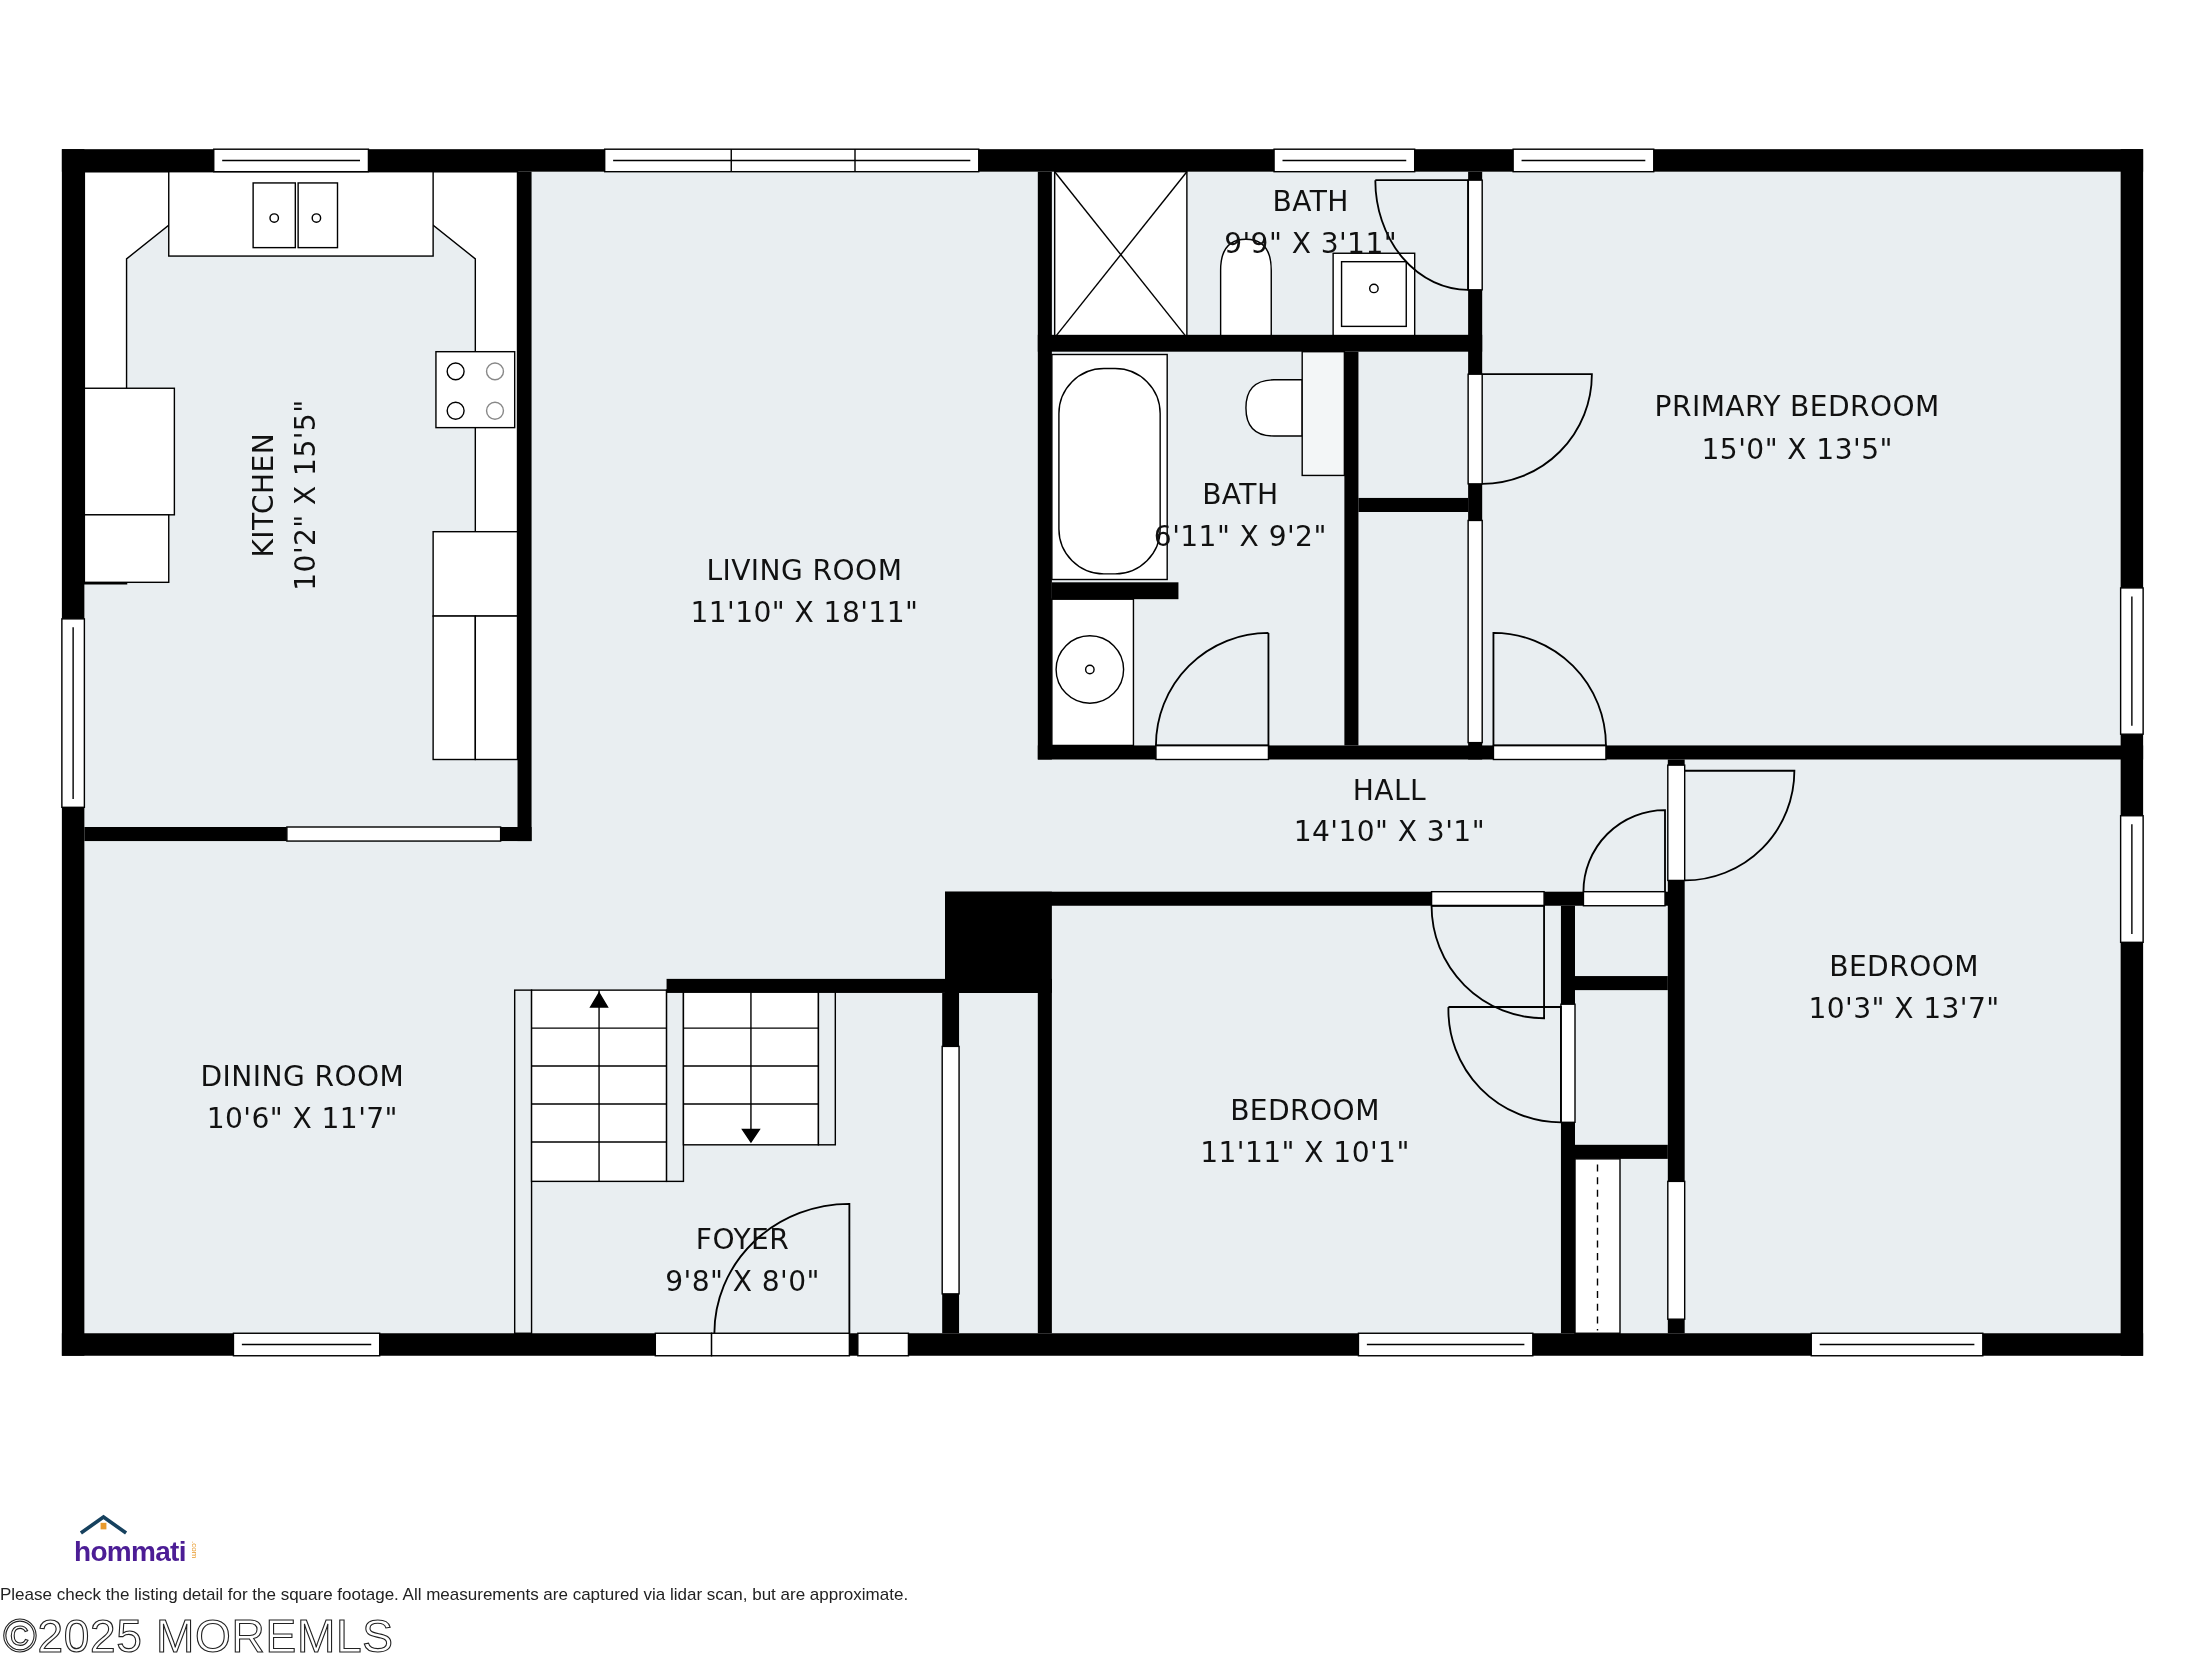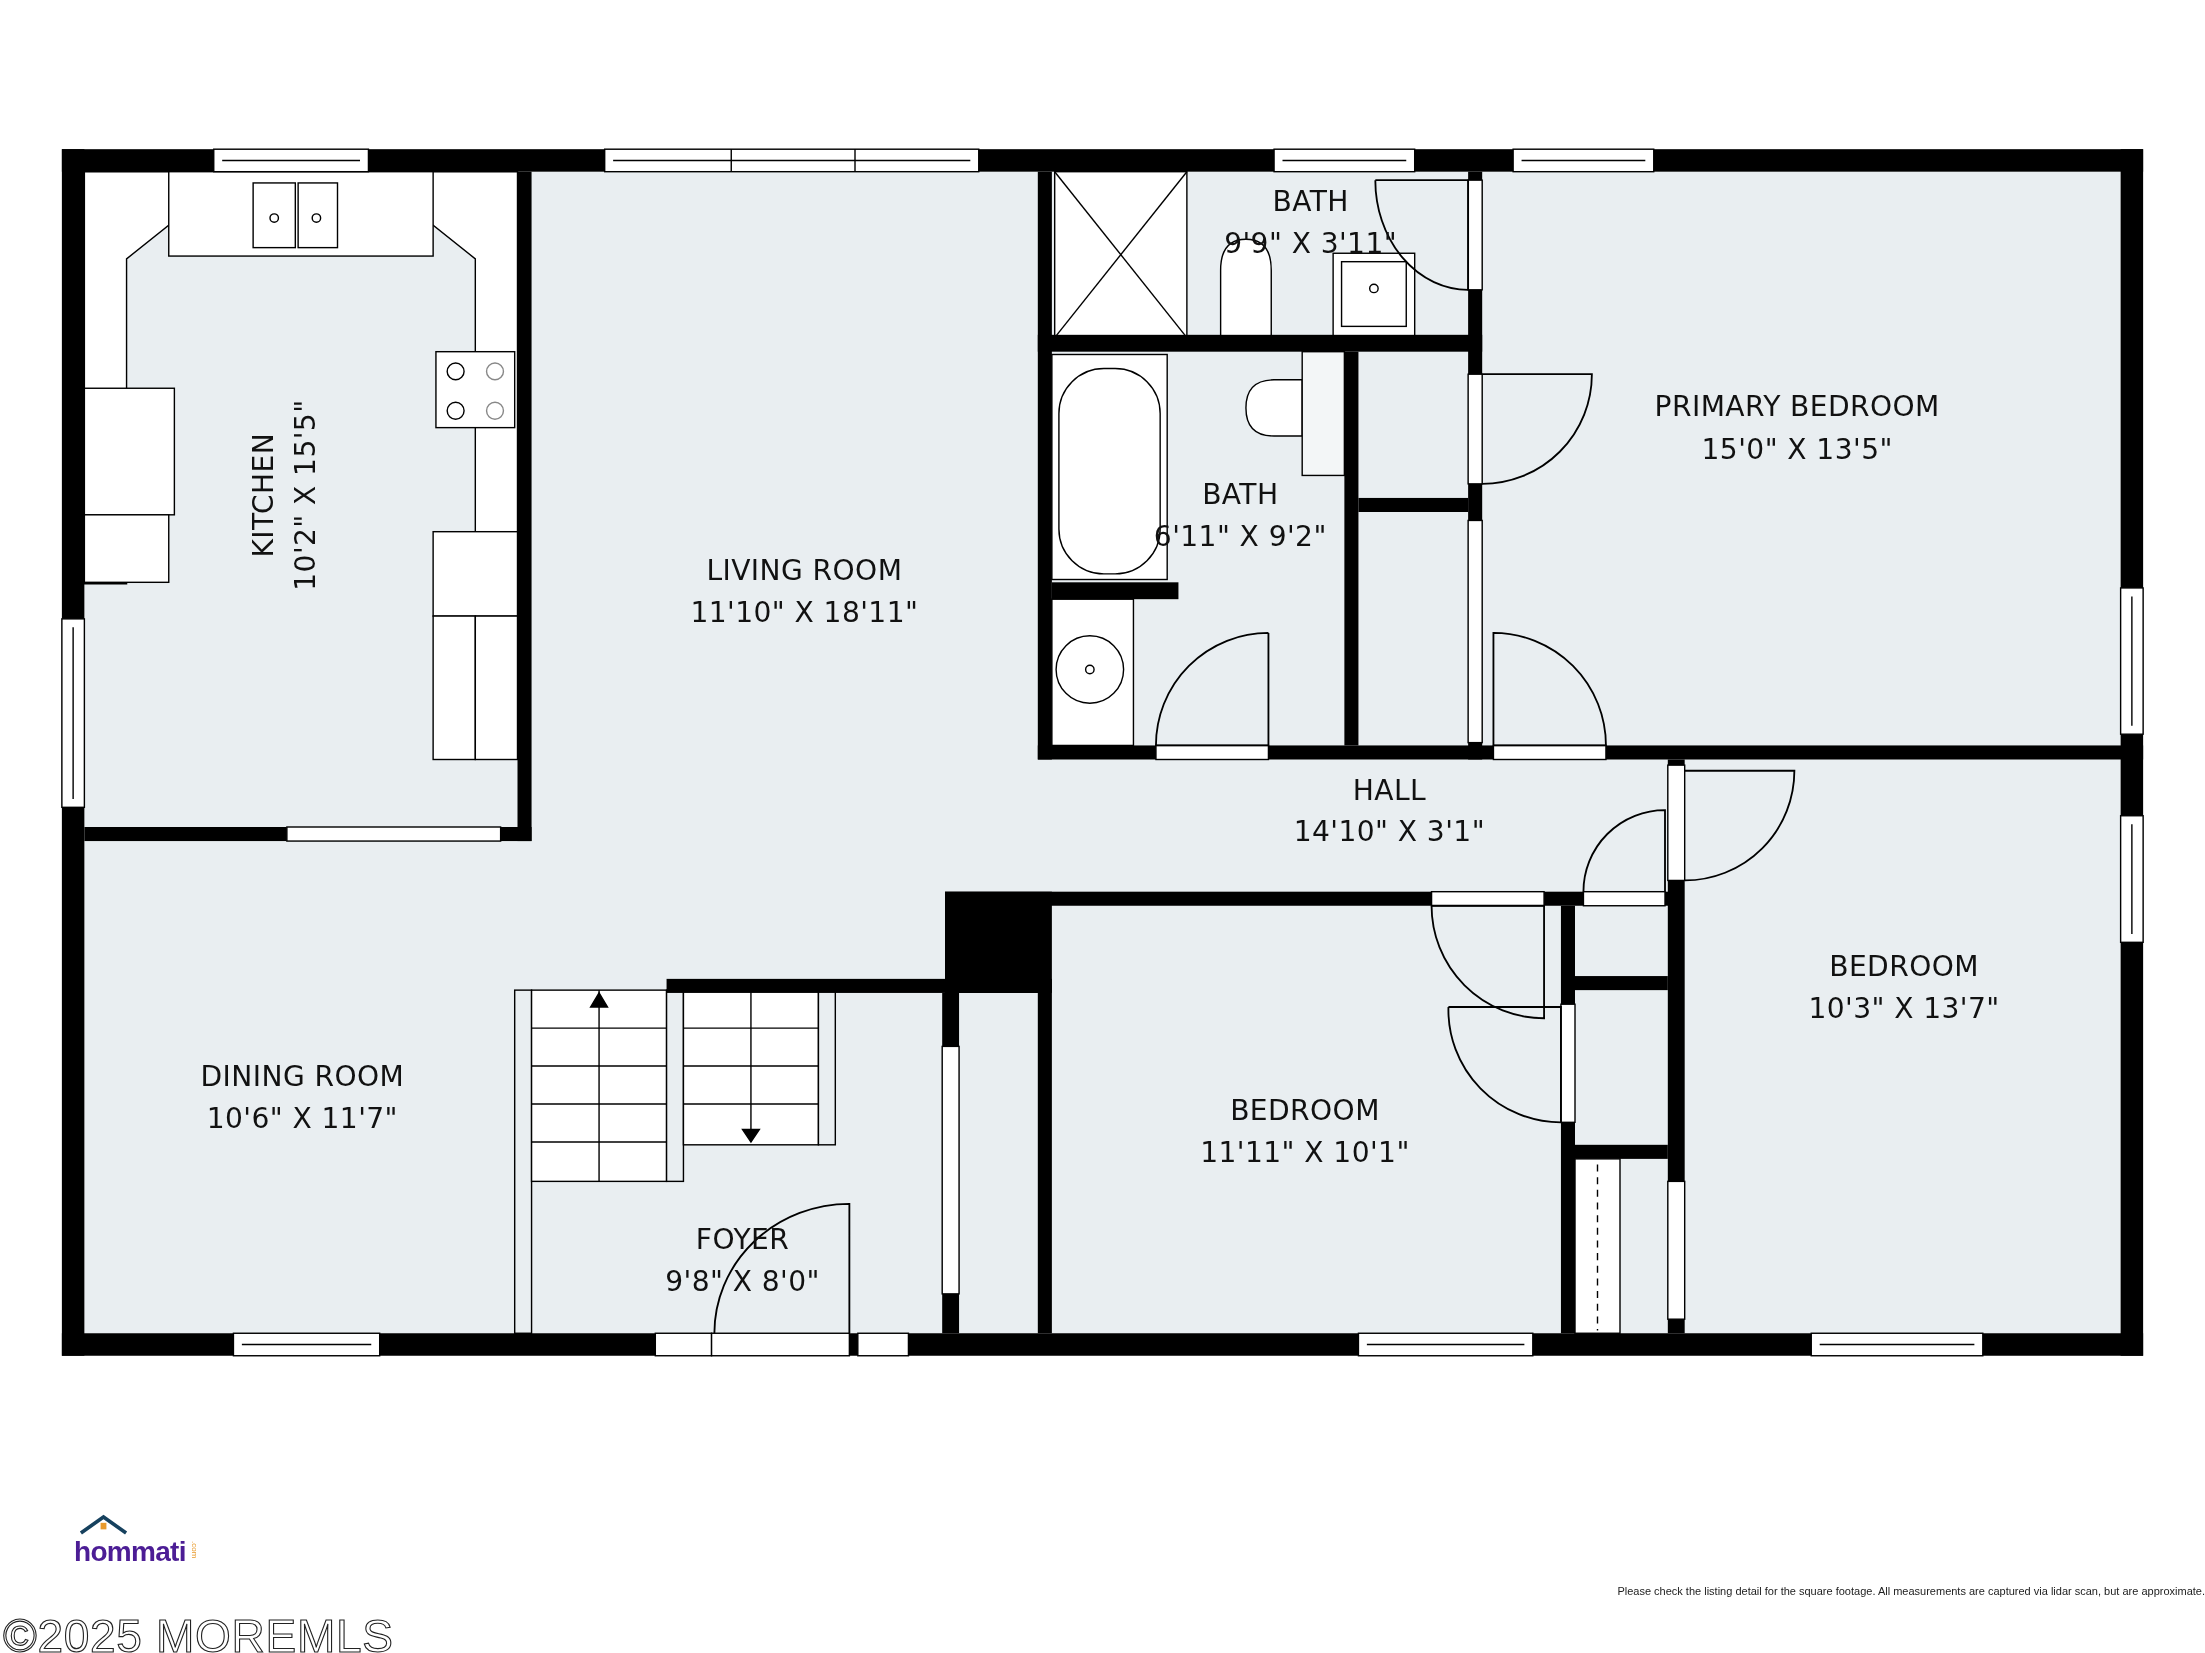"Please check the listing detail" .footer-note { font-size: 11px -> 17px; text-align: right -> left }
